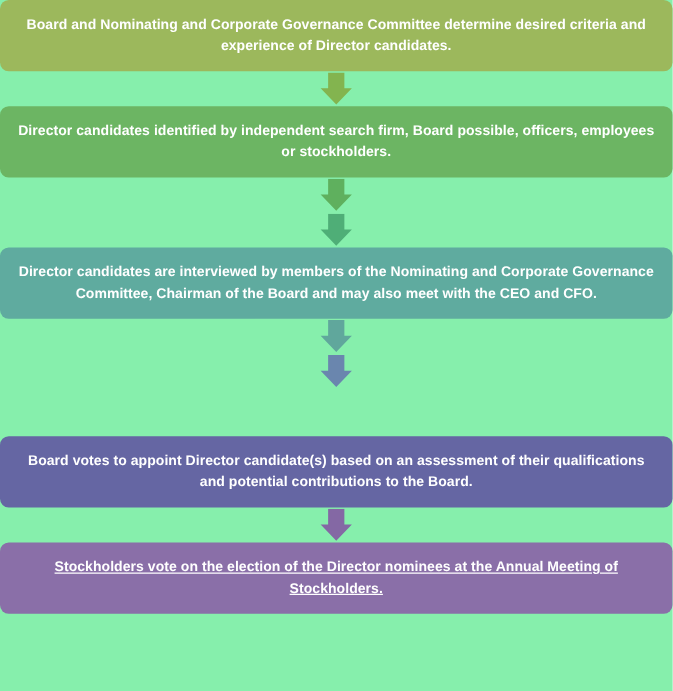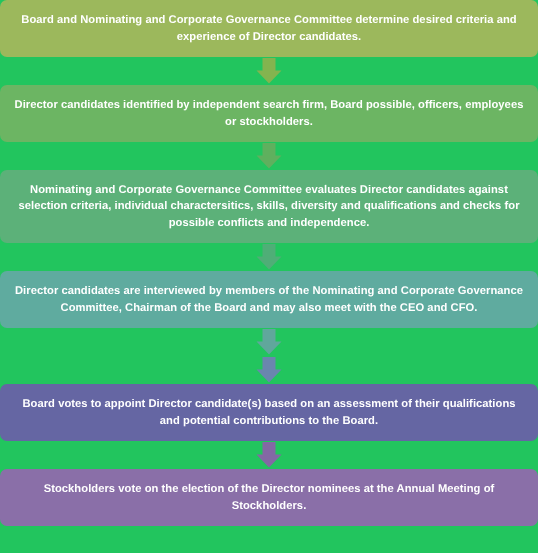"Board and Nominating and Corporate" div { background: #22c55e -> #86efac }
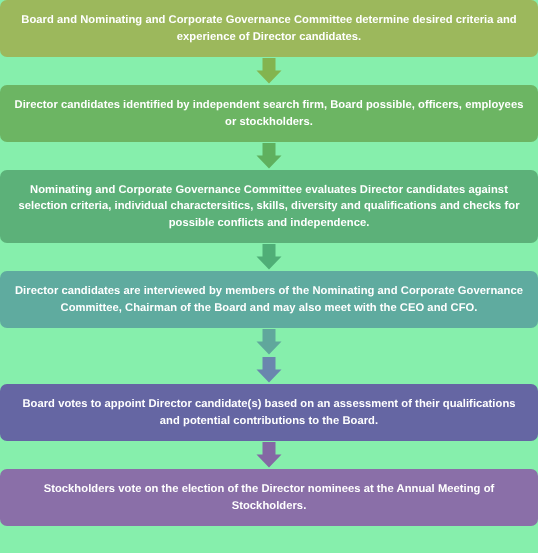"Nominating and Corporate Governance" div.step-box { html: <div> <span>Nominating and Corporate Governance Committee evaluates Director candidates against selection criteria, individual charactersitics, skills, diversity and qualifications and checks for possible conflicts and independence.</span> </div> -> none }
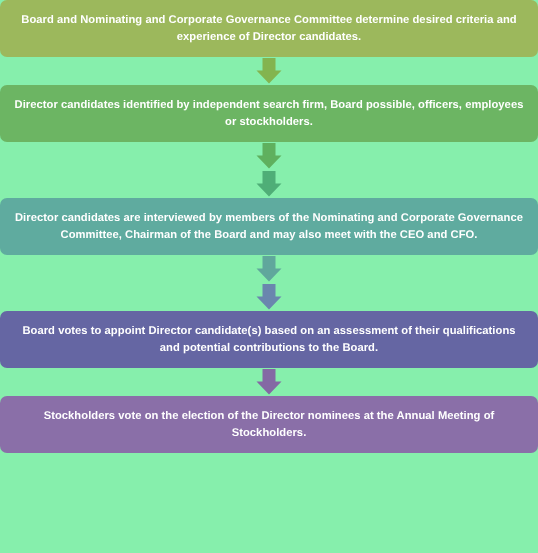"Board votes to appoint Director" div.step-box { margin-top: none -> 38px }
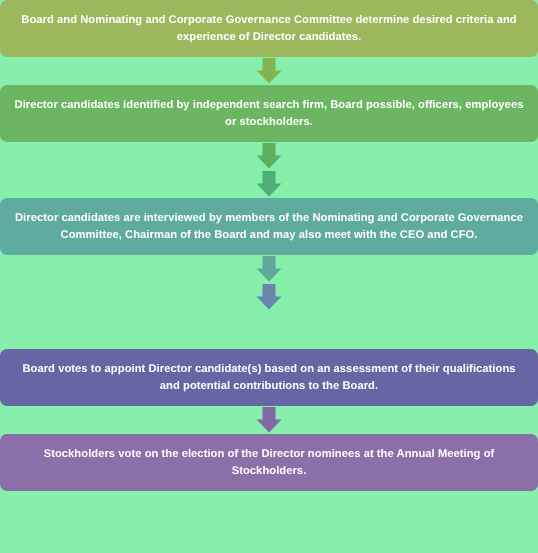"Stockholders vote on the election" div.step-box { text-decoration: none -> underline }
